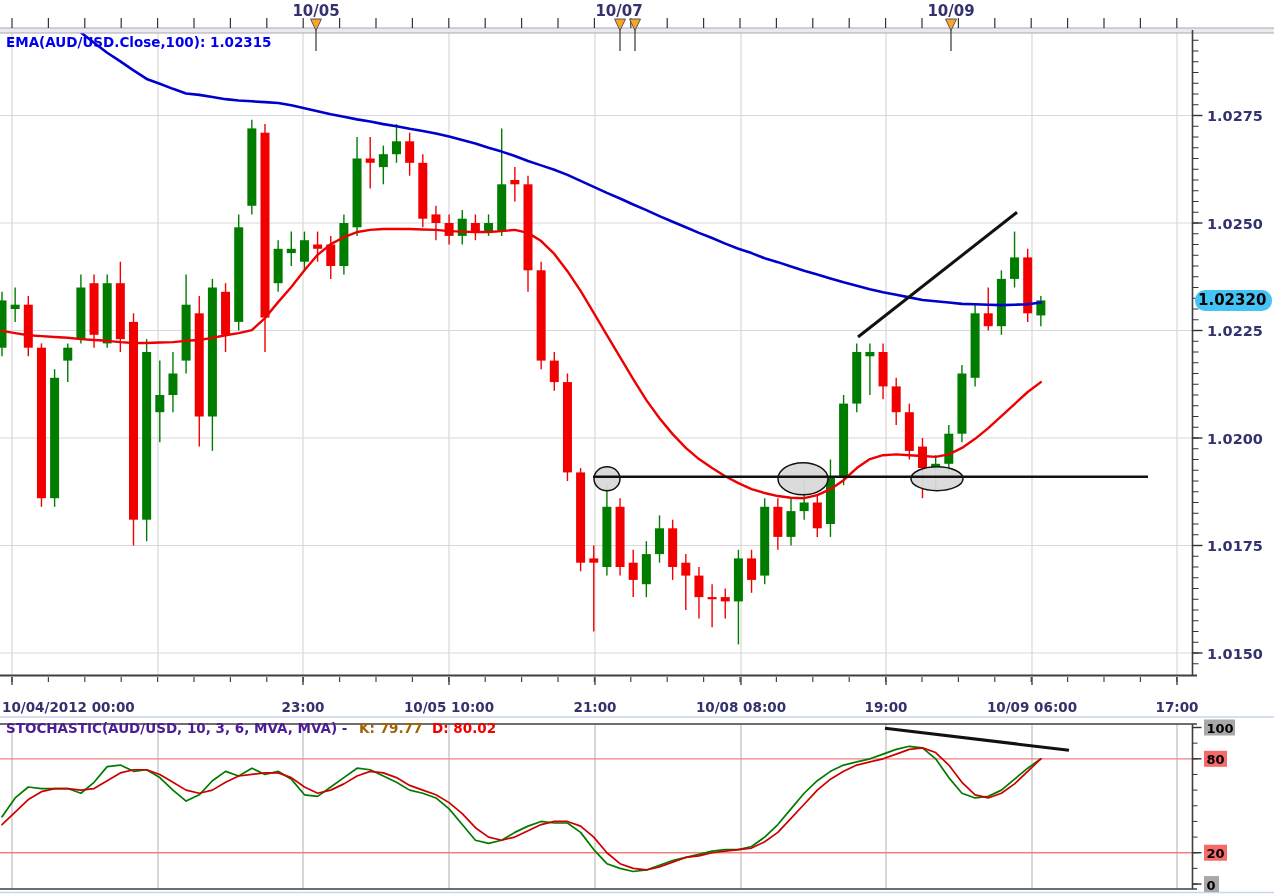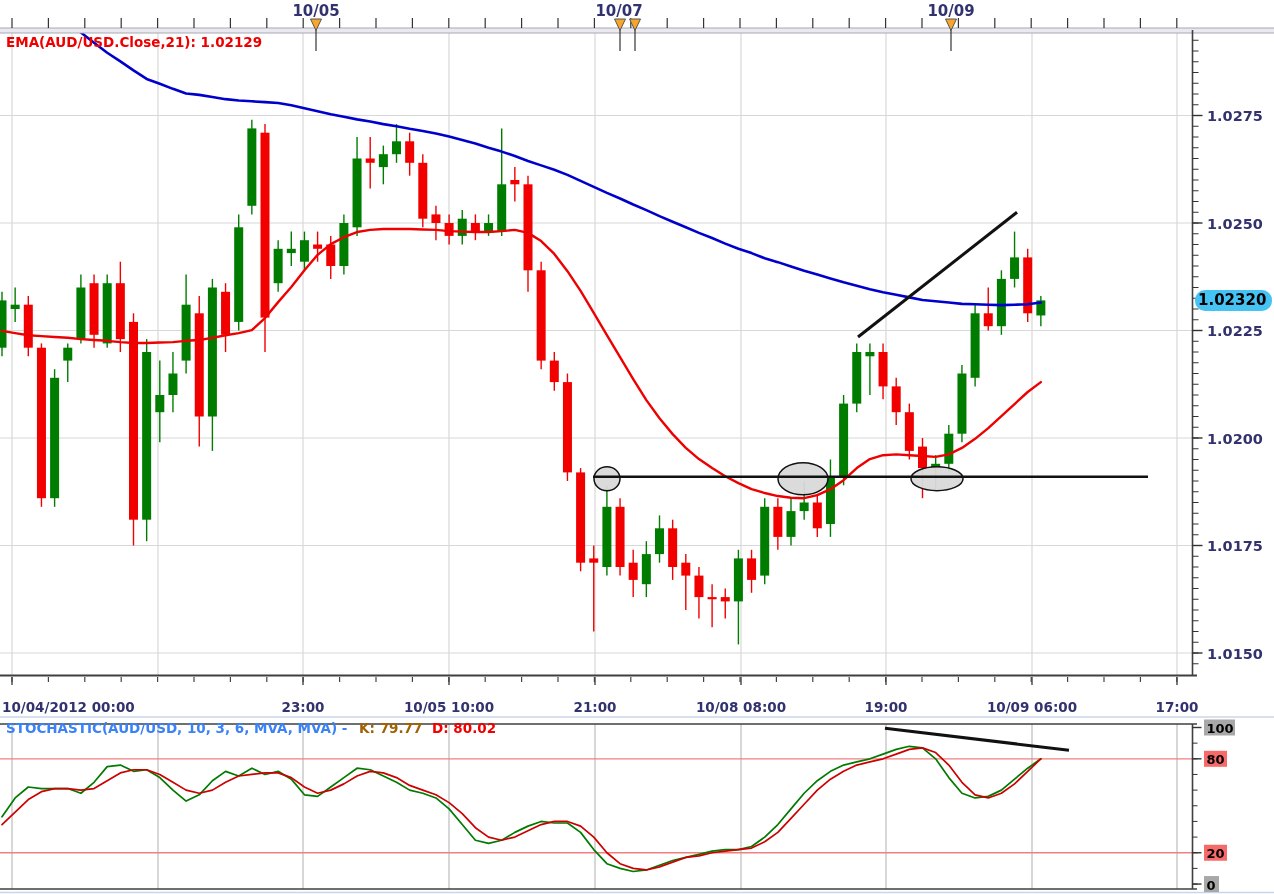"EMA(AUD/USD.Close,100): 1.02315" div.l100 { html: none -> <div>EMA(AUD/USD.Close,100): 1.02315</div> }
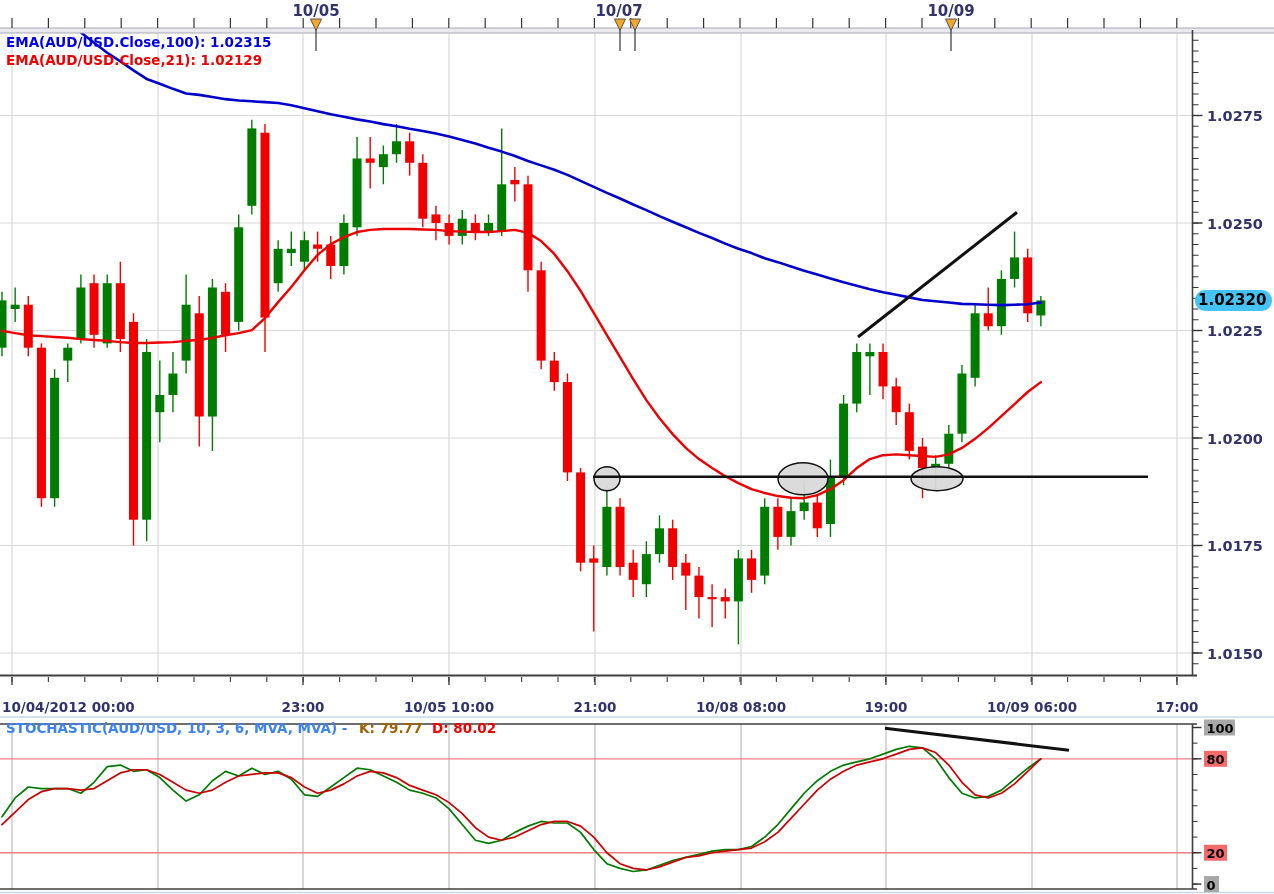"EMA(AUD/USD.Close,21): 1.02129" div.l21 { html: <div>EMA(AUD/USD.Close,21): 1.02129</div> -> none }
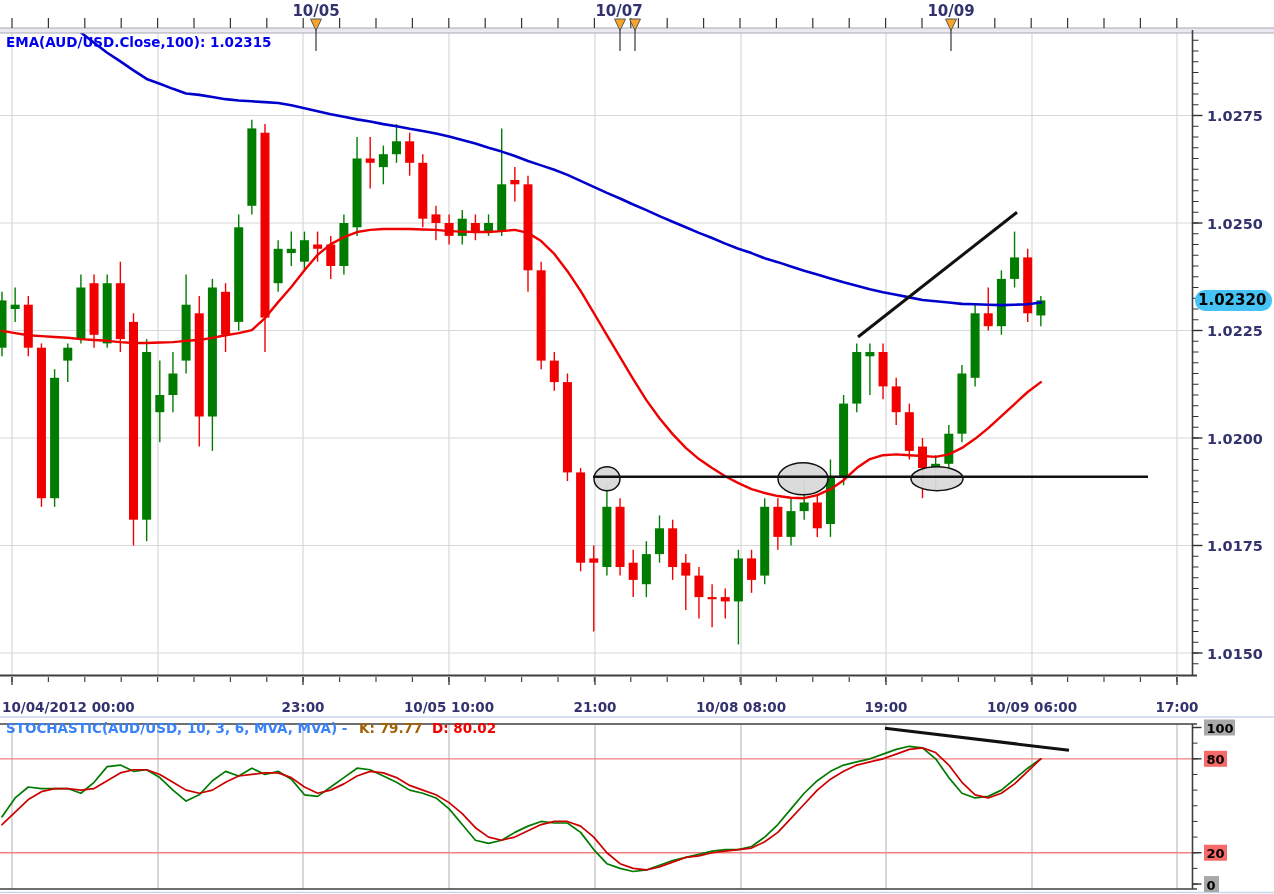"STOCHASTIC(AUD/USD, 10, 3, 6, MVA," .sg { color: #3b82f6 -> #4c1d95 }
